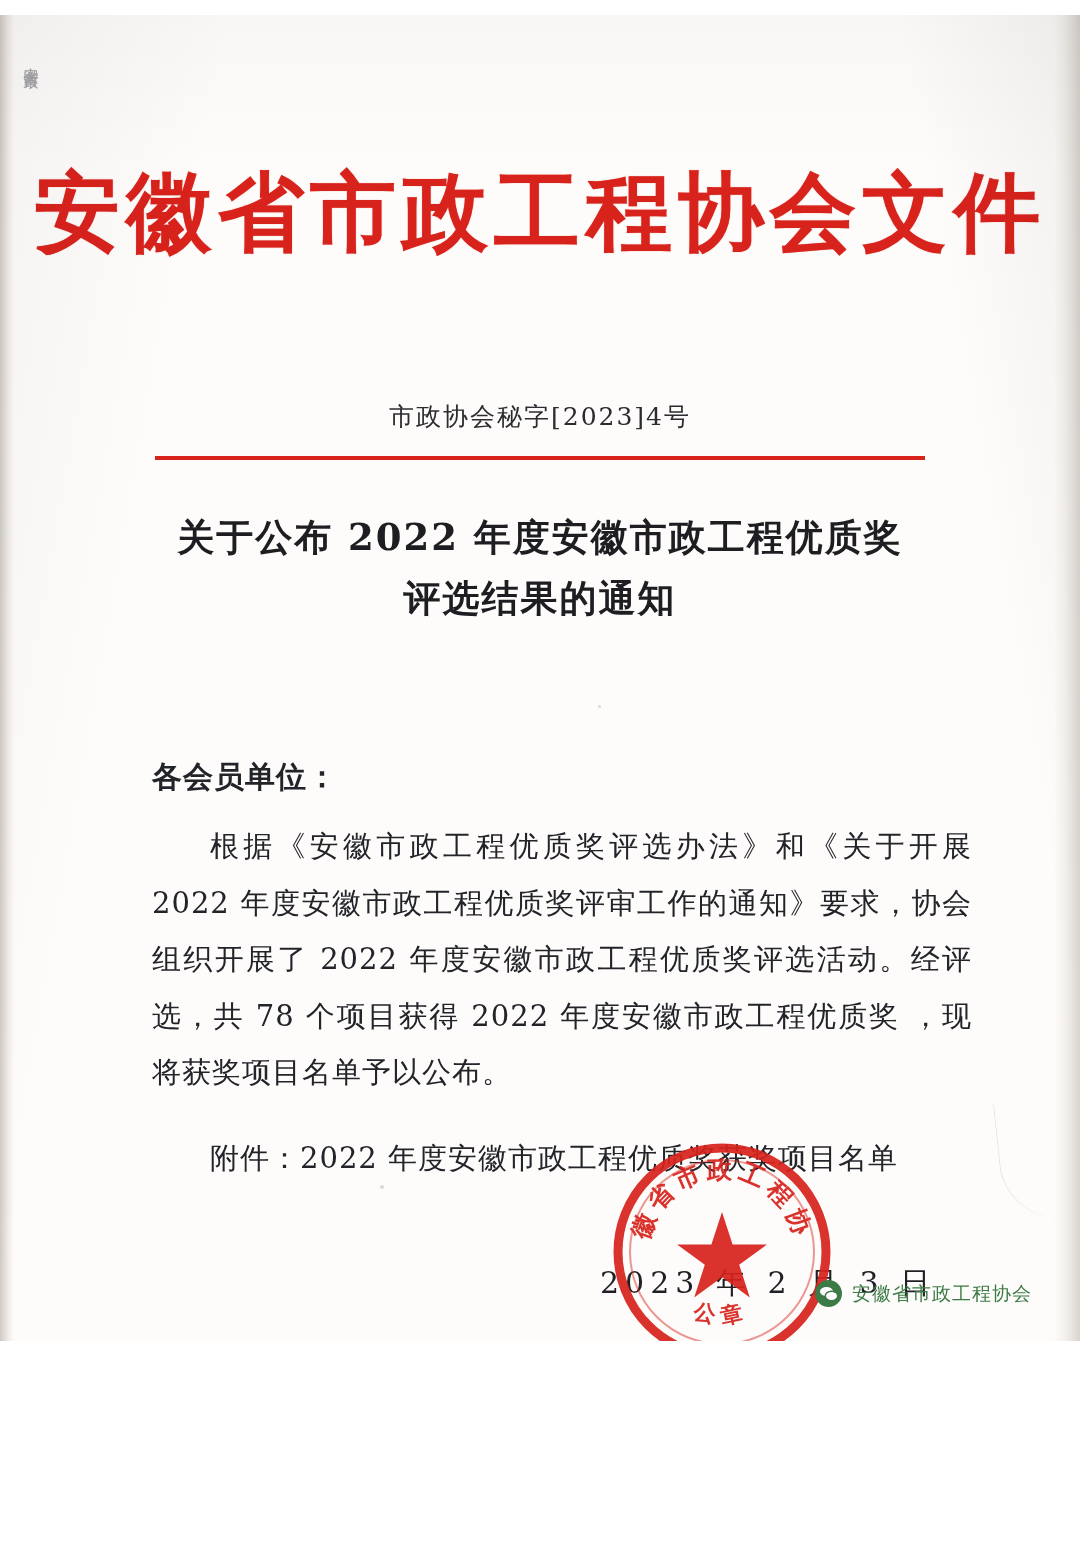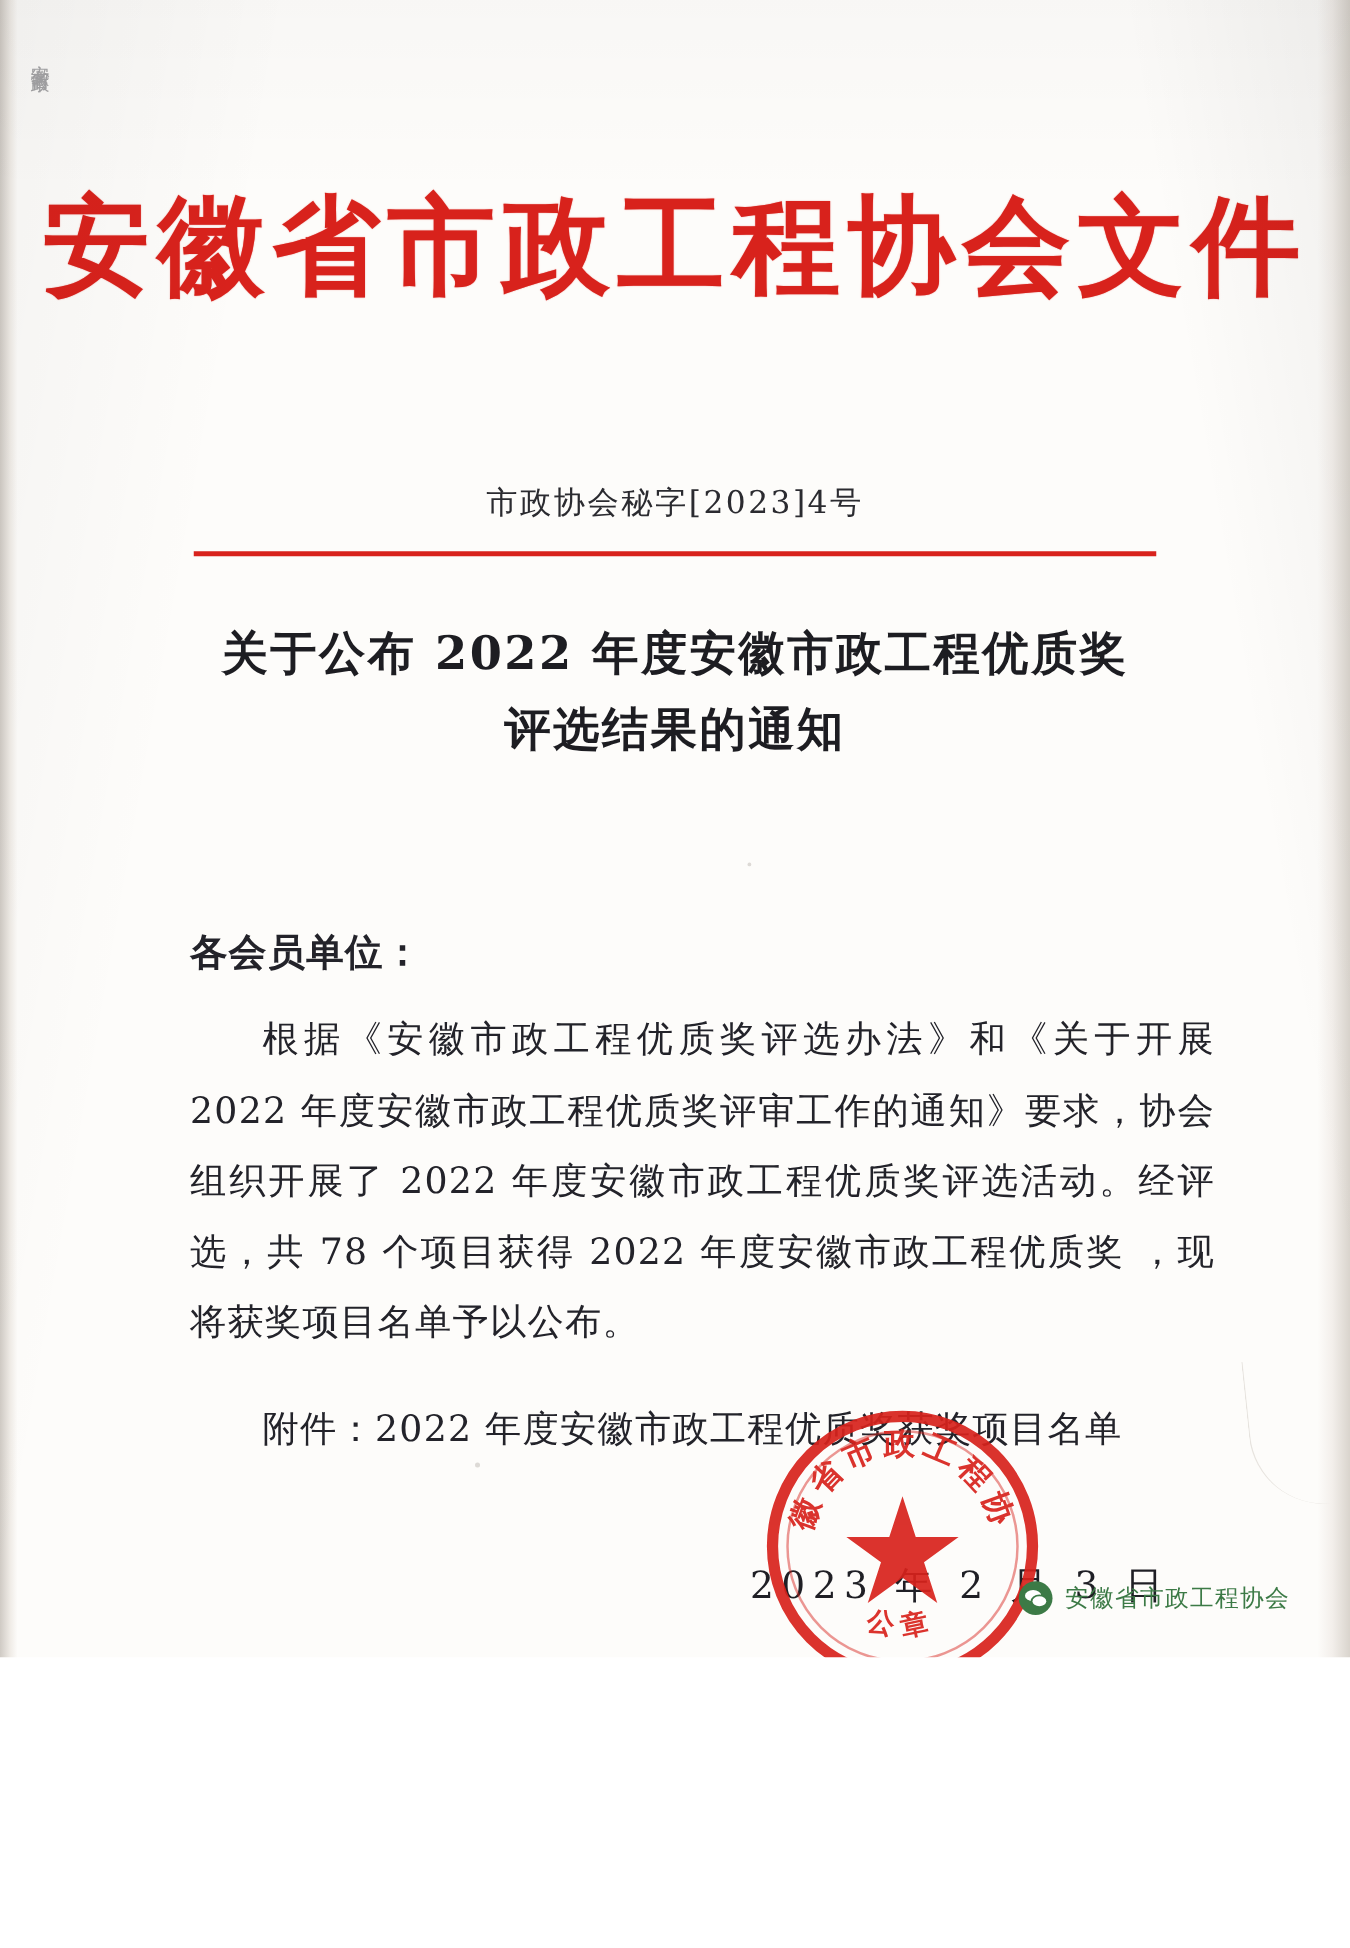"安徽省市政工程协会" .page { margin: 0 auto -> 15px auto }
